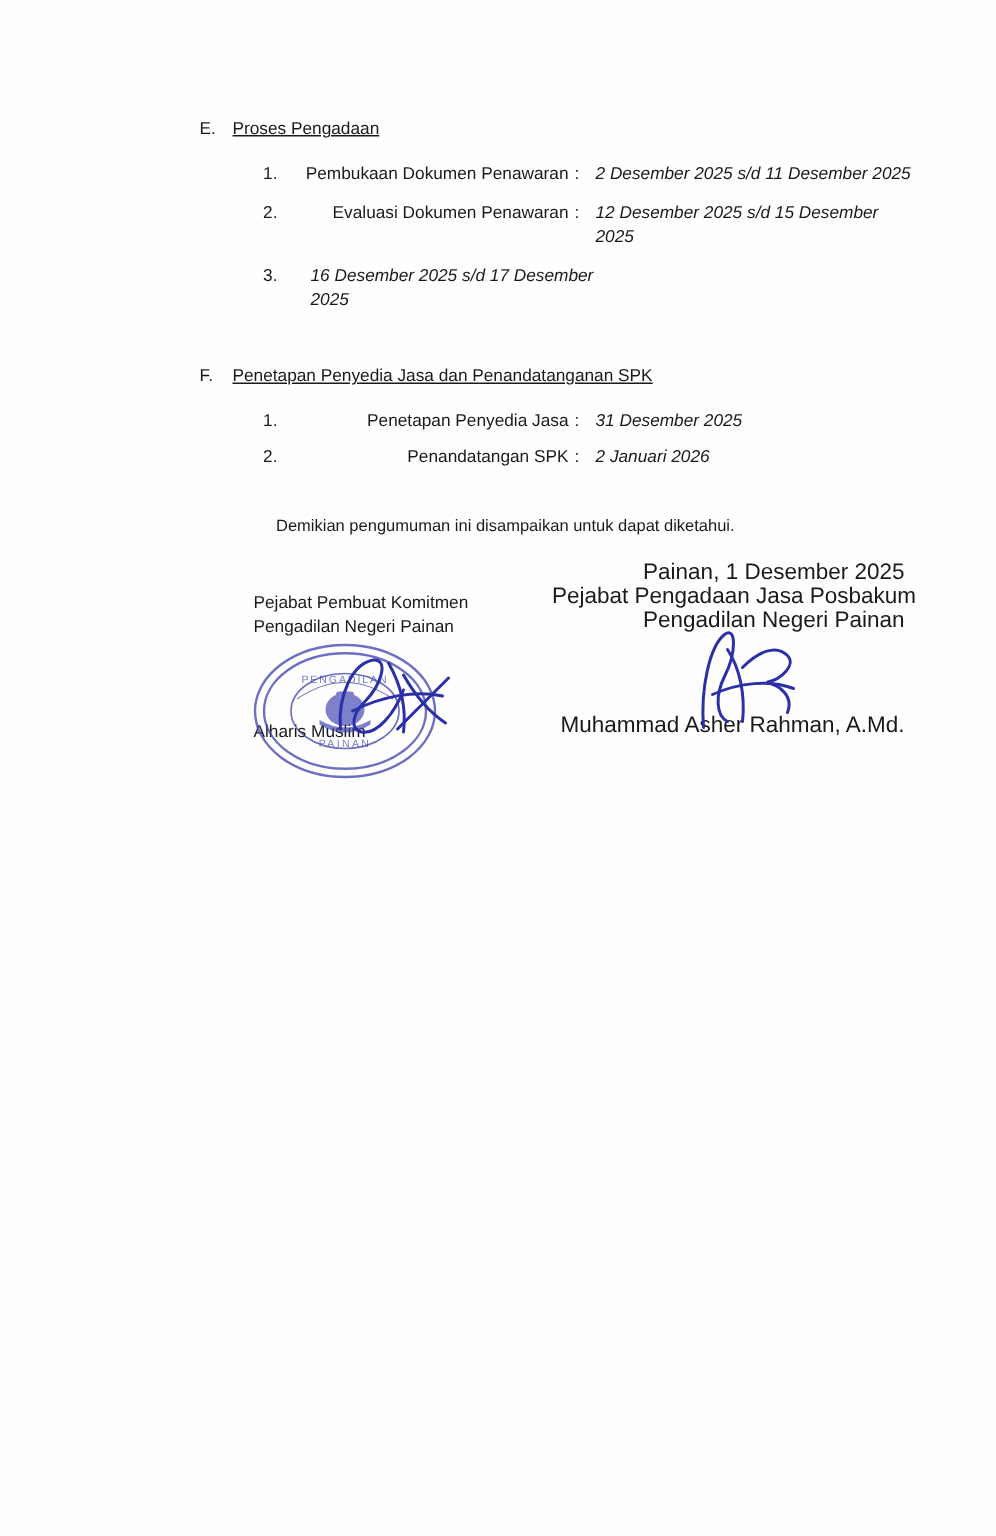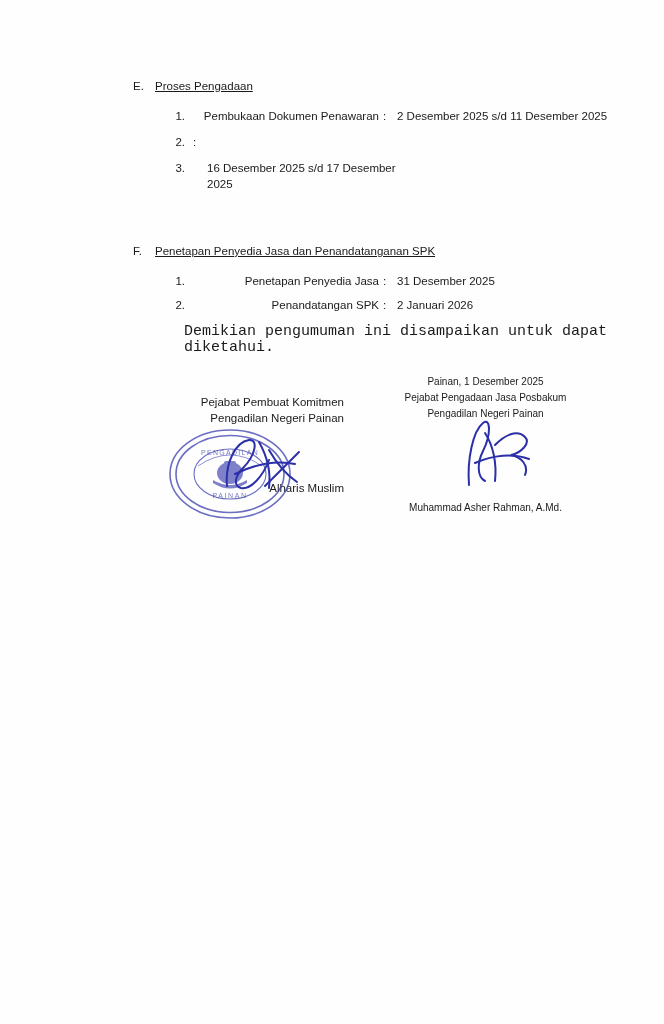"2 Desember 2025 s/d 11" .item-value { font-style: none -> italic }
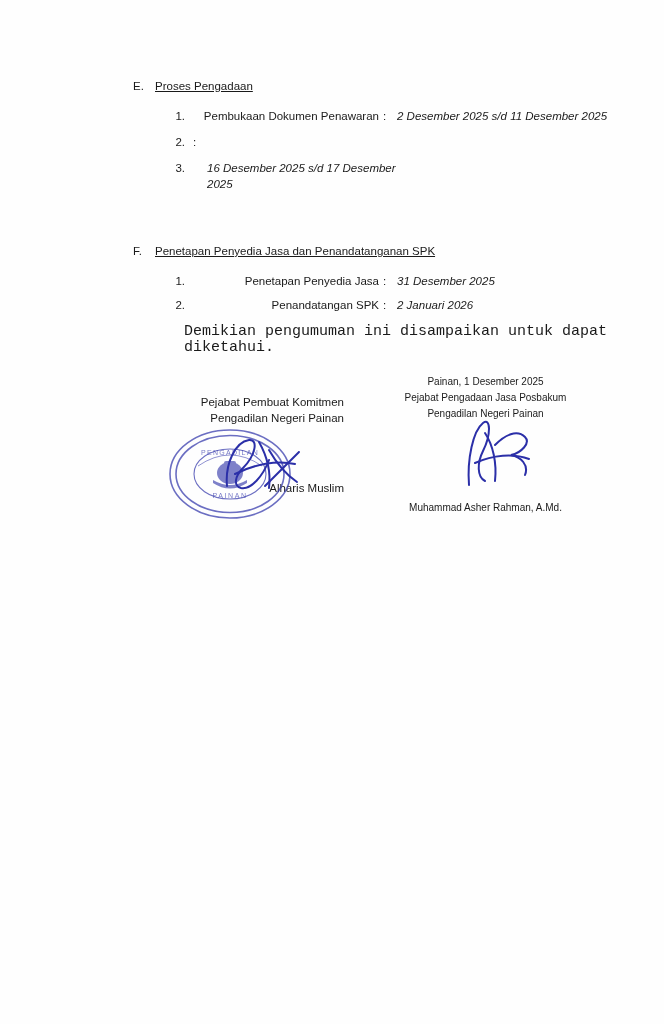"Evaluasi Dokumen Penawaran" div.item-label { html: none -> <div>Evaluasi Dokumen Penawaran</div> }
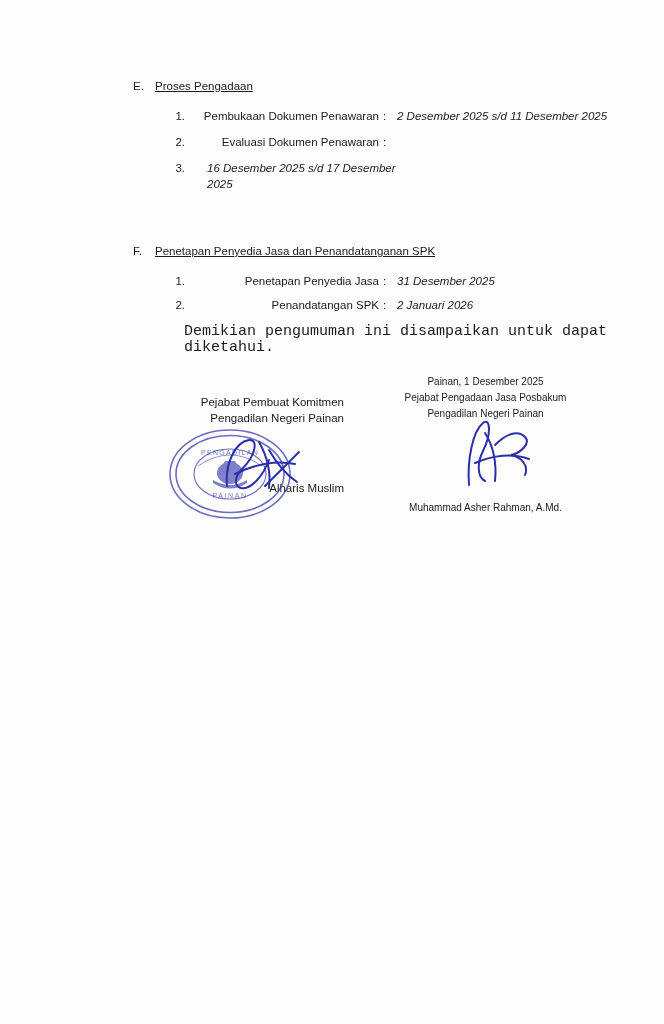"12 Desember 2025 s/d 15" div.item-value { html: none -> <div>12 Desember 2025 s/d 15 Desember 2025</div> }
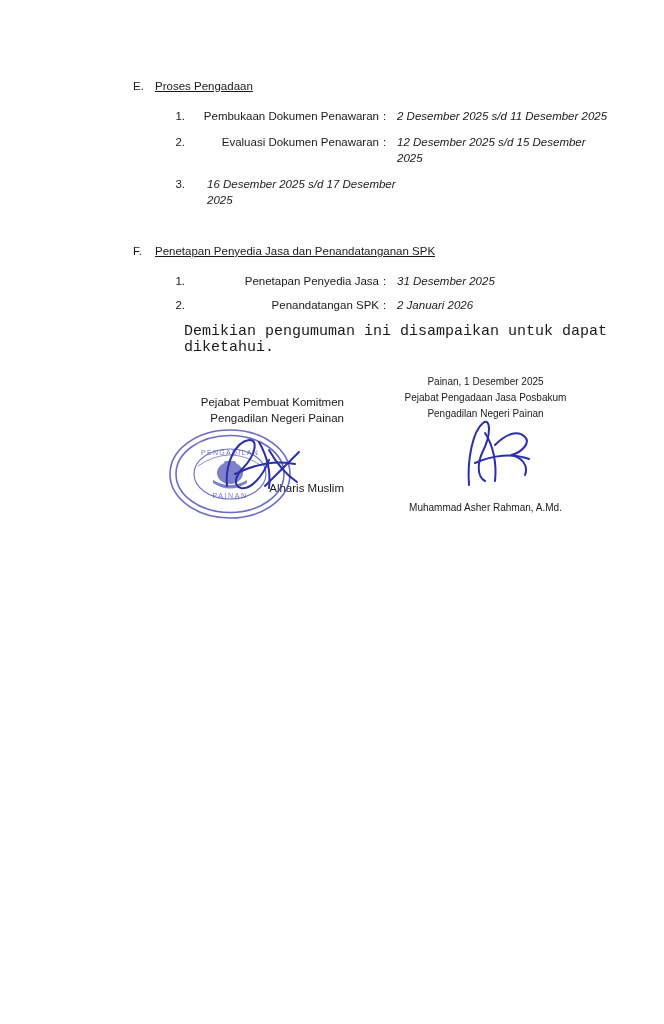"Demikian pengumuman ini disampaikan" .closing { font-family: Liberation Mono, monospace -> none; font-size: 15px -> 11px; top: 324px -> 343px }
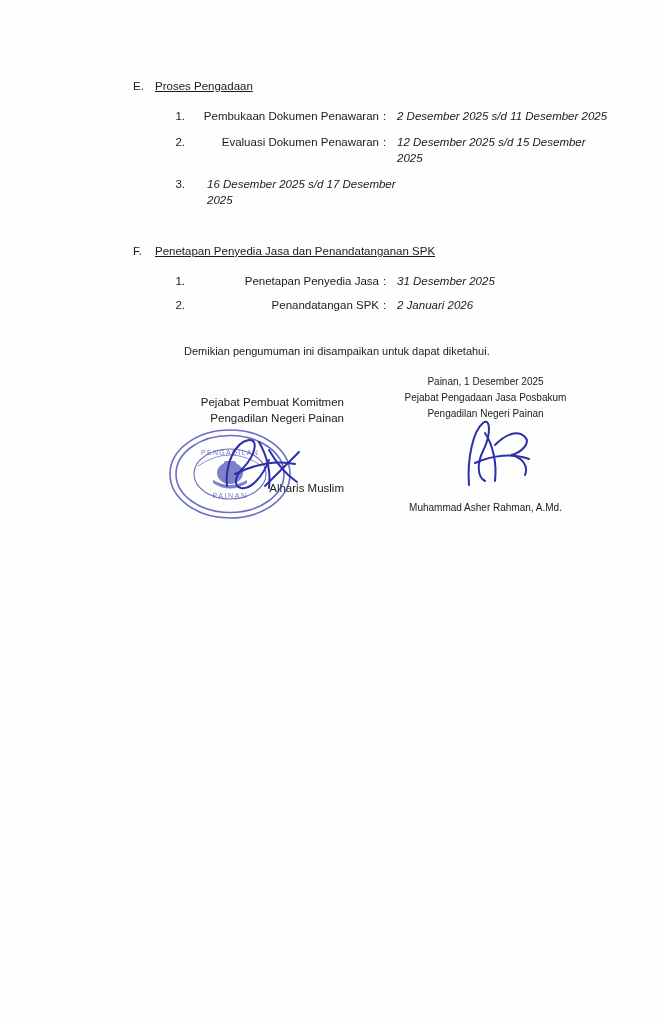"Painan, 1 Desember 2025" .sign-right { font-size: 10px -> 15px; text-align: center -> right }
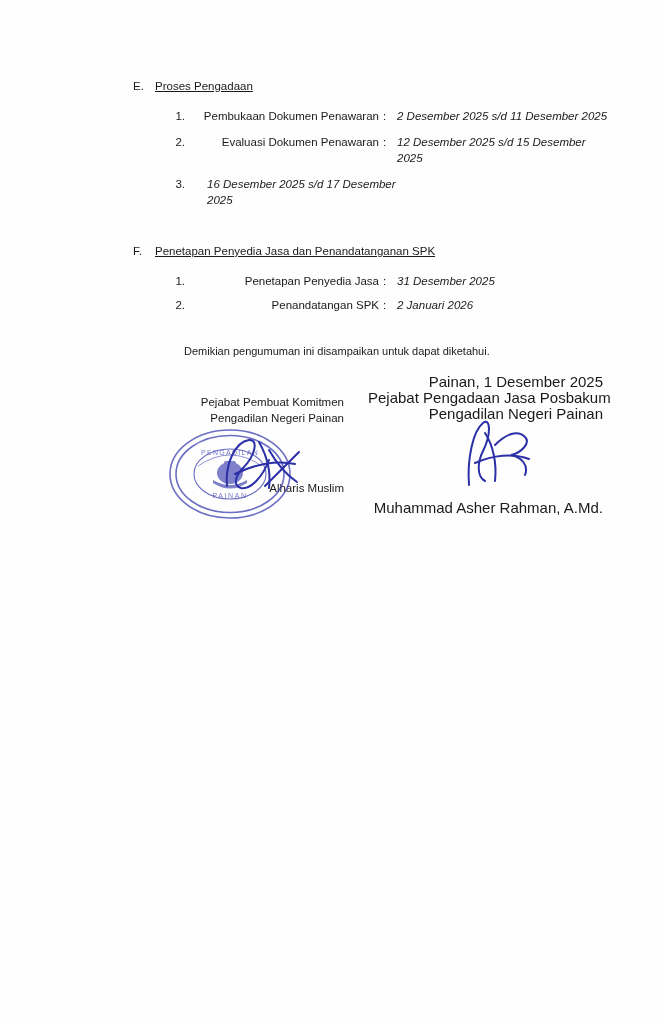"Pejabat Pembuat Komitmen" .sign-left { left: 154px -> 169px; text-align: right -> left }
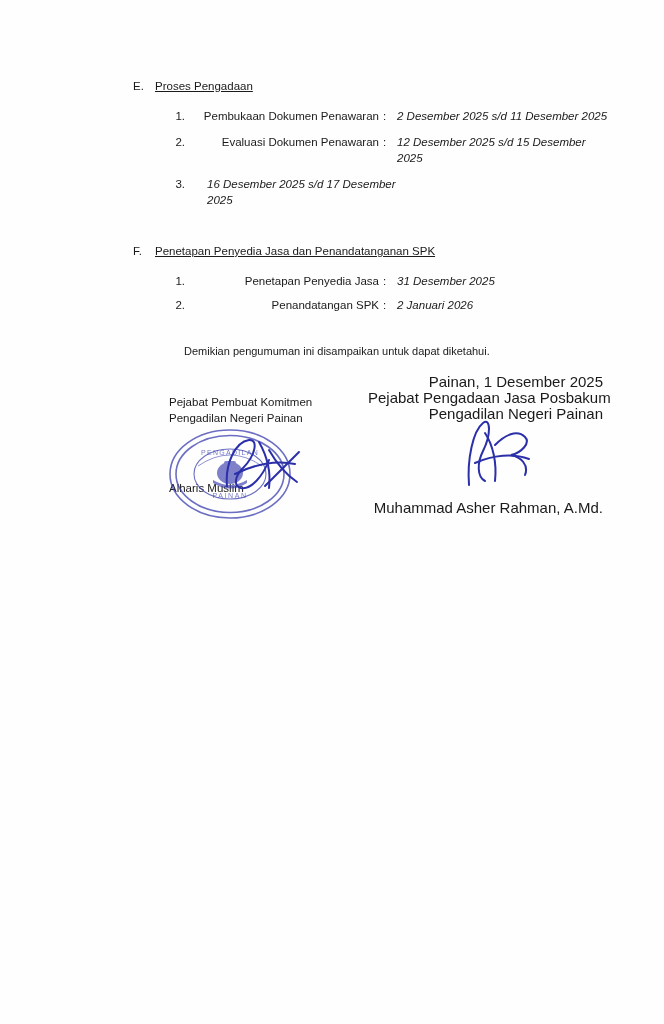"Muhammad Asher Rahman, A.Md." .sign-name { margin-top: 78px -> 54px }
